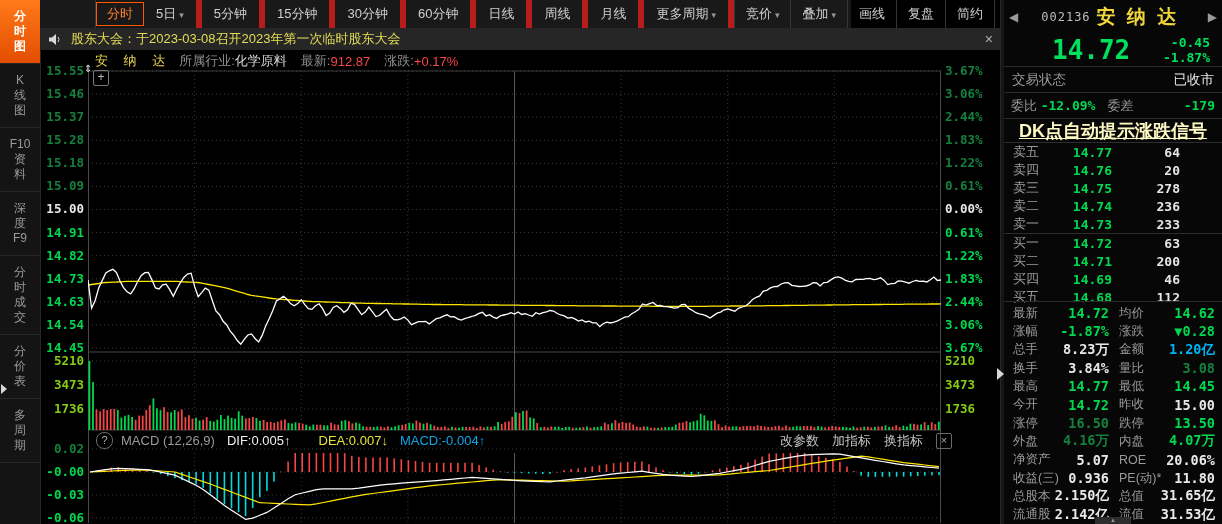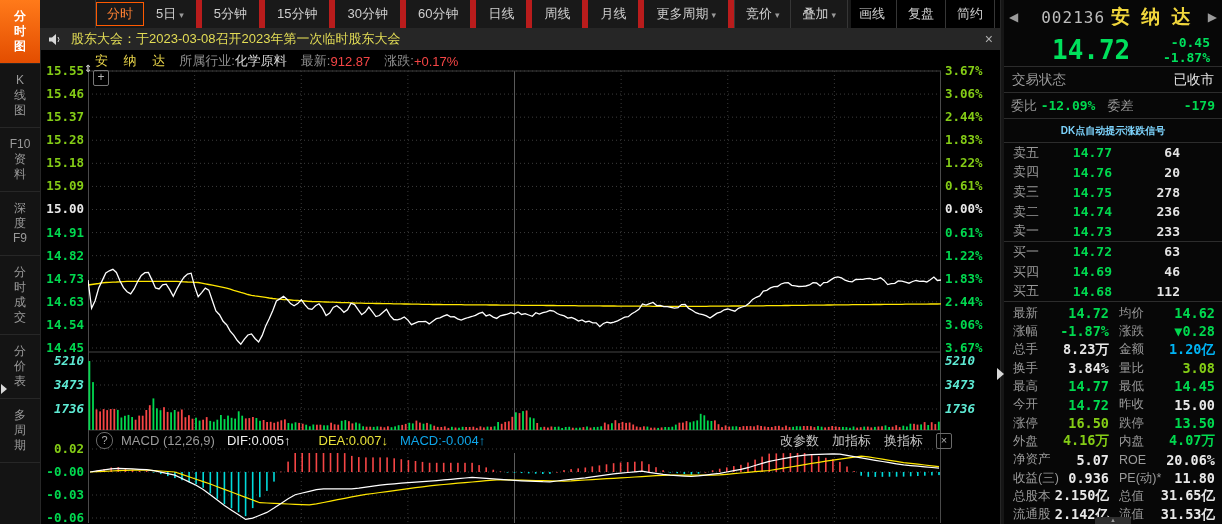"002136" .q-code { font-size: 16px -> 12px }
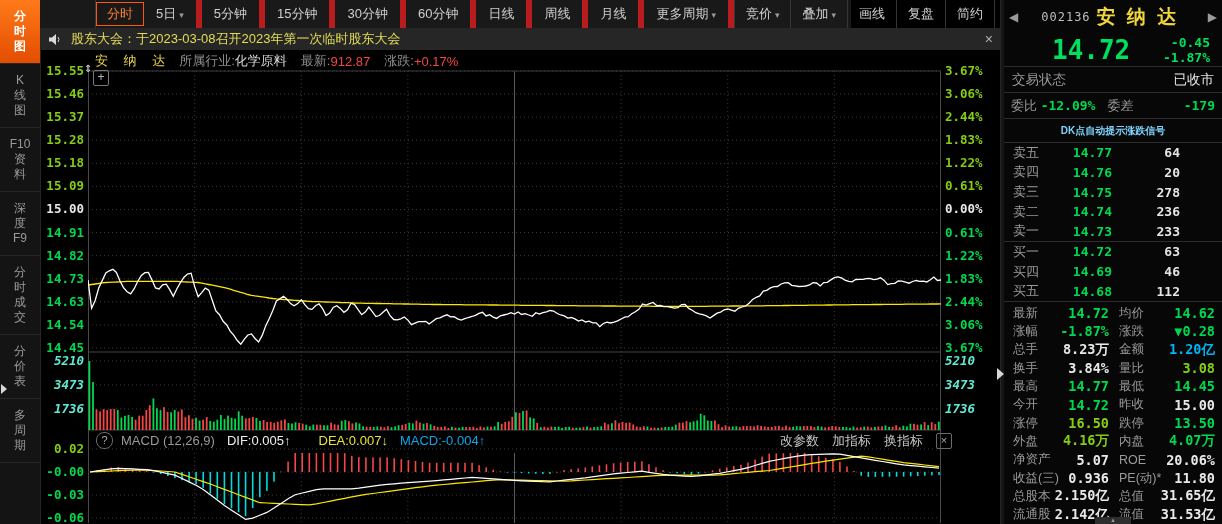"15.55" .r { color: #84cc16 -> #15803d }
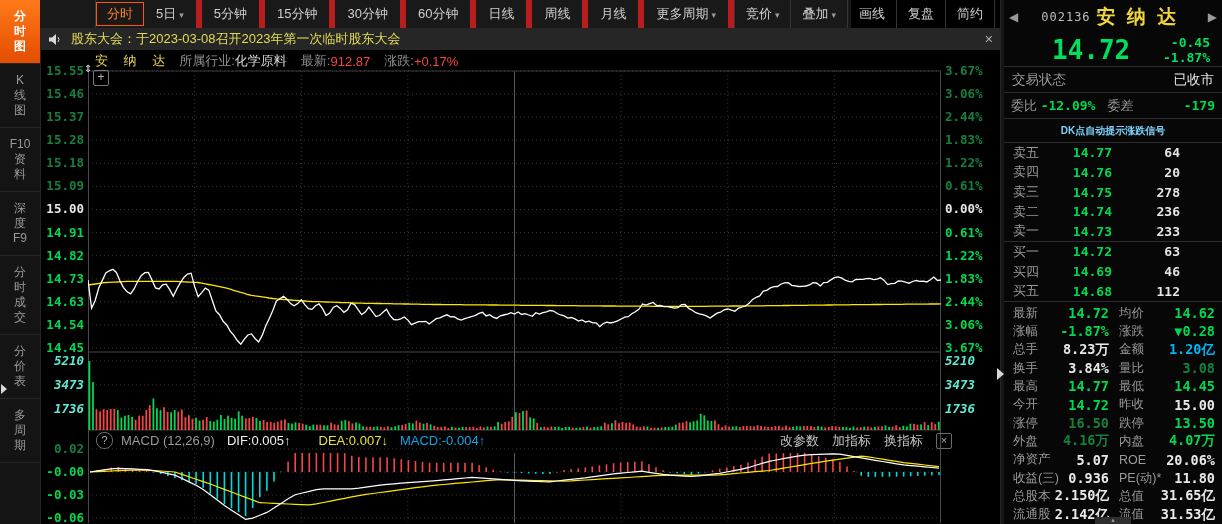"DK点自动提示涨跌信号" .q-dk span { color: #7dd3fc -> #fef9c3; font-size: 10px -> 18px; text-decoration: none -> underline }
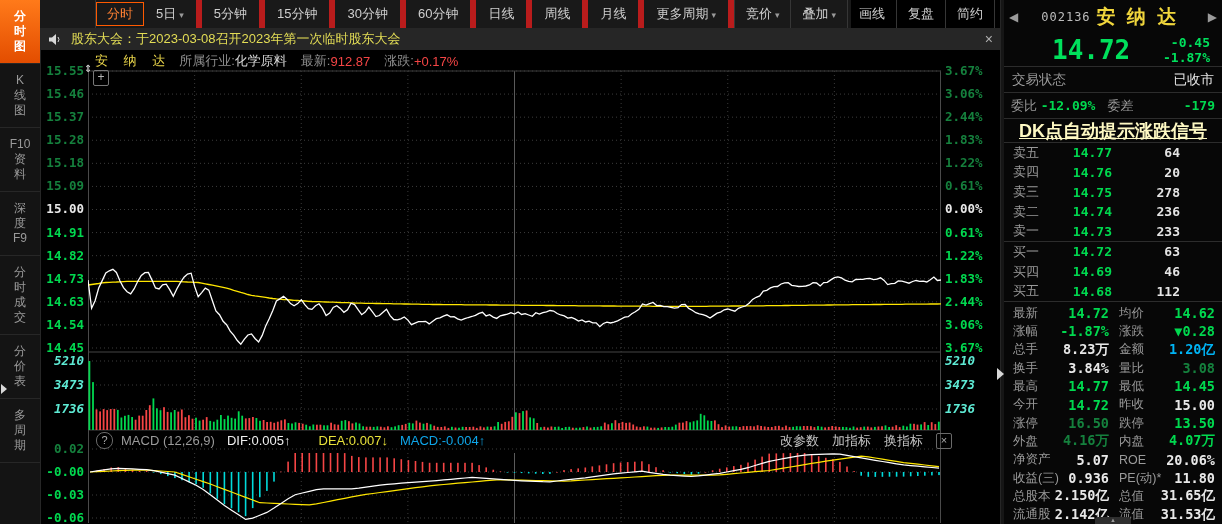"买二" div.ob-row { html: none -> <div> <span>买二</span> <span>14.71</span> <span>200</span> </div> }
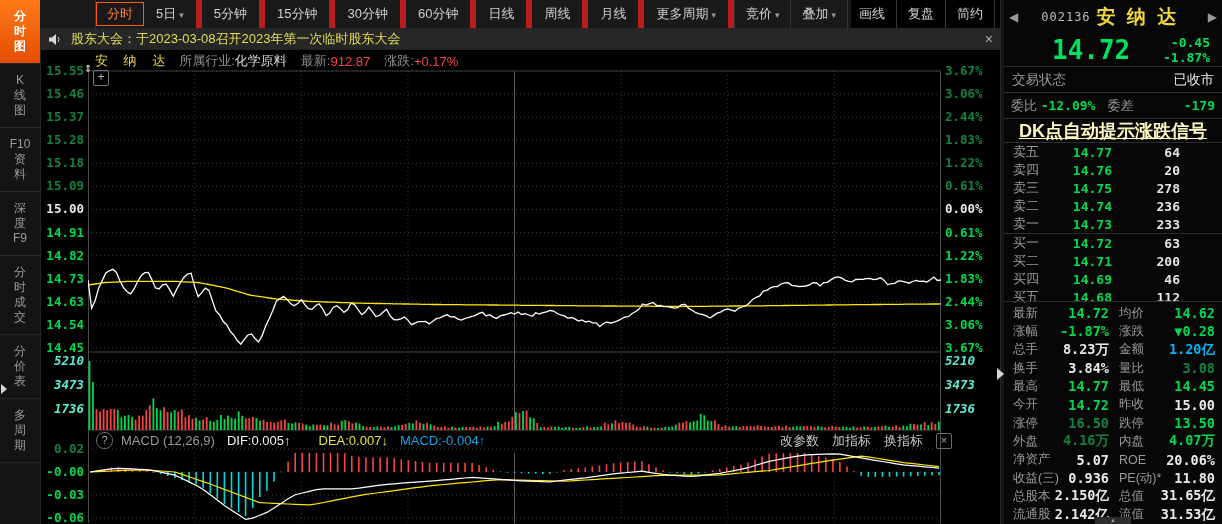"5210" .gy { color: #5eead4 -> #84cc16; font-style: italic -> none }
